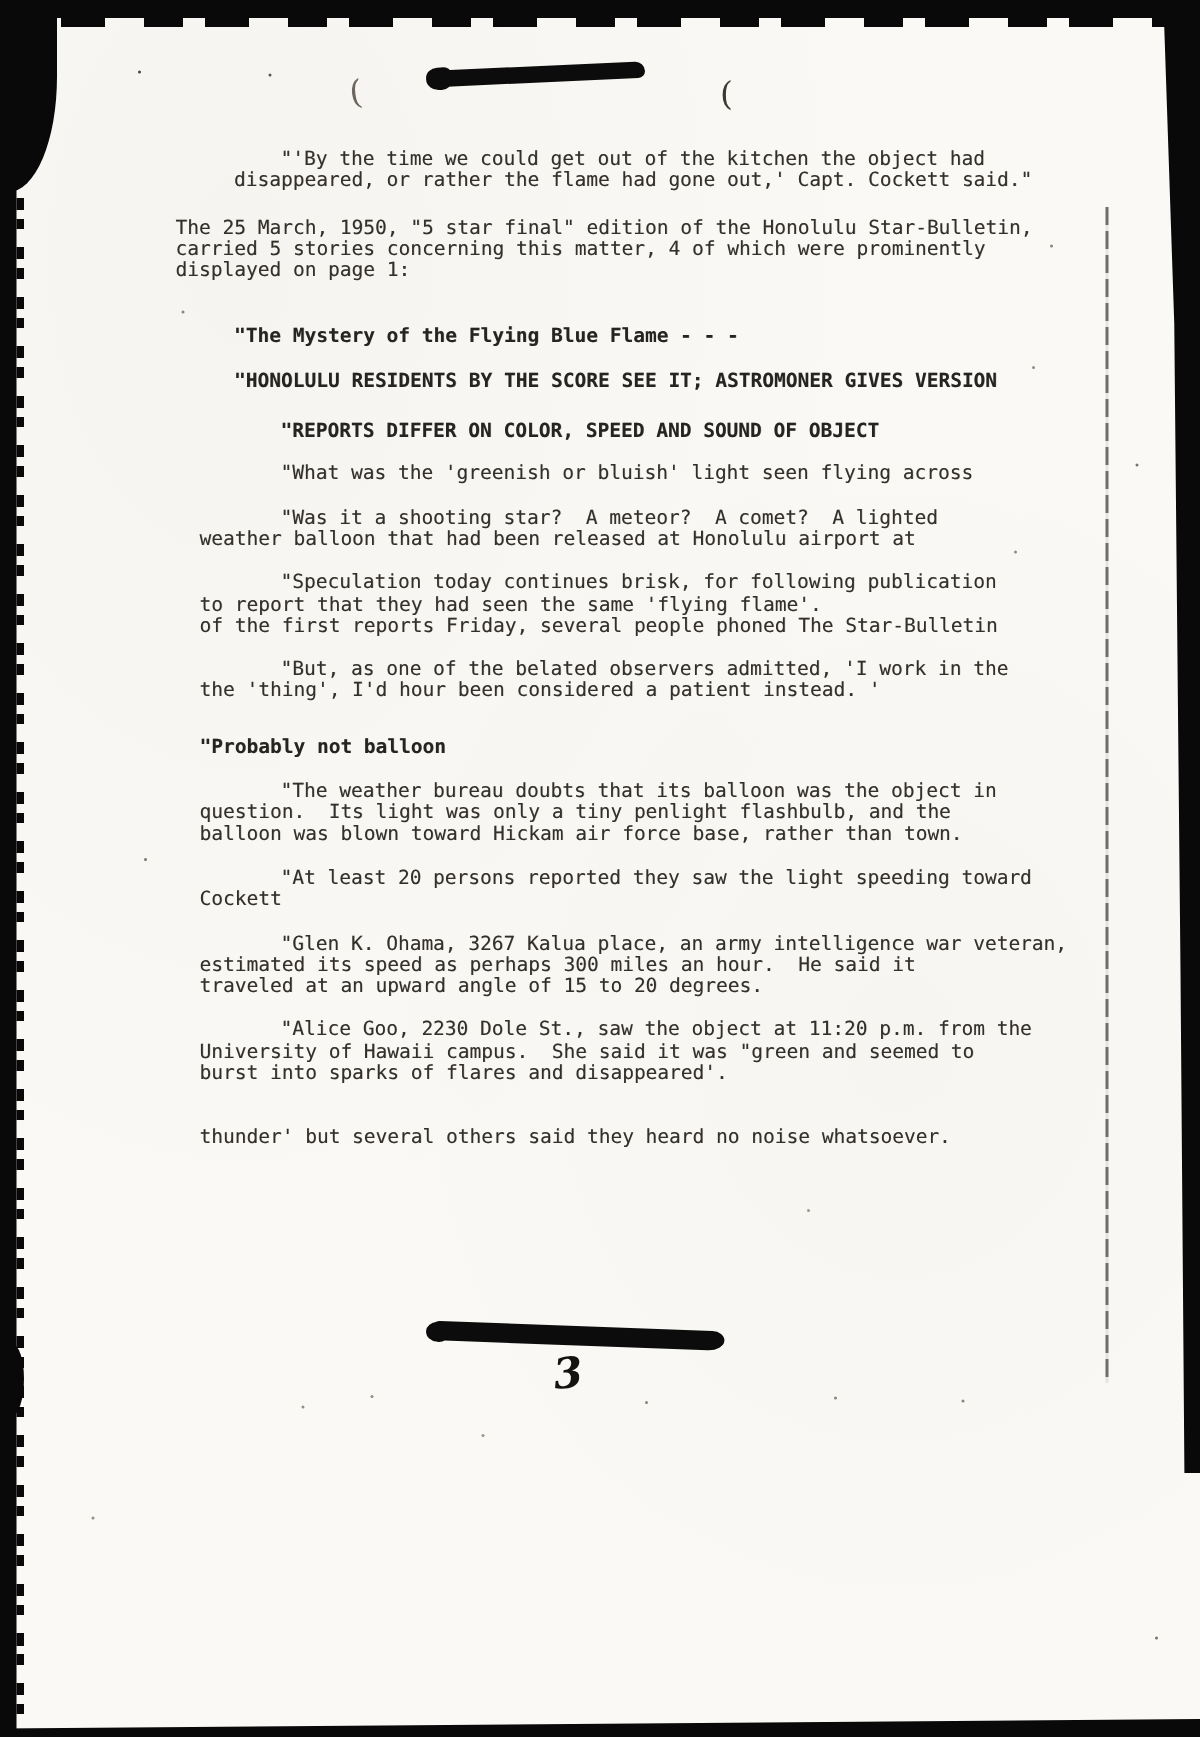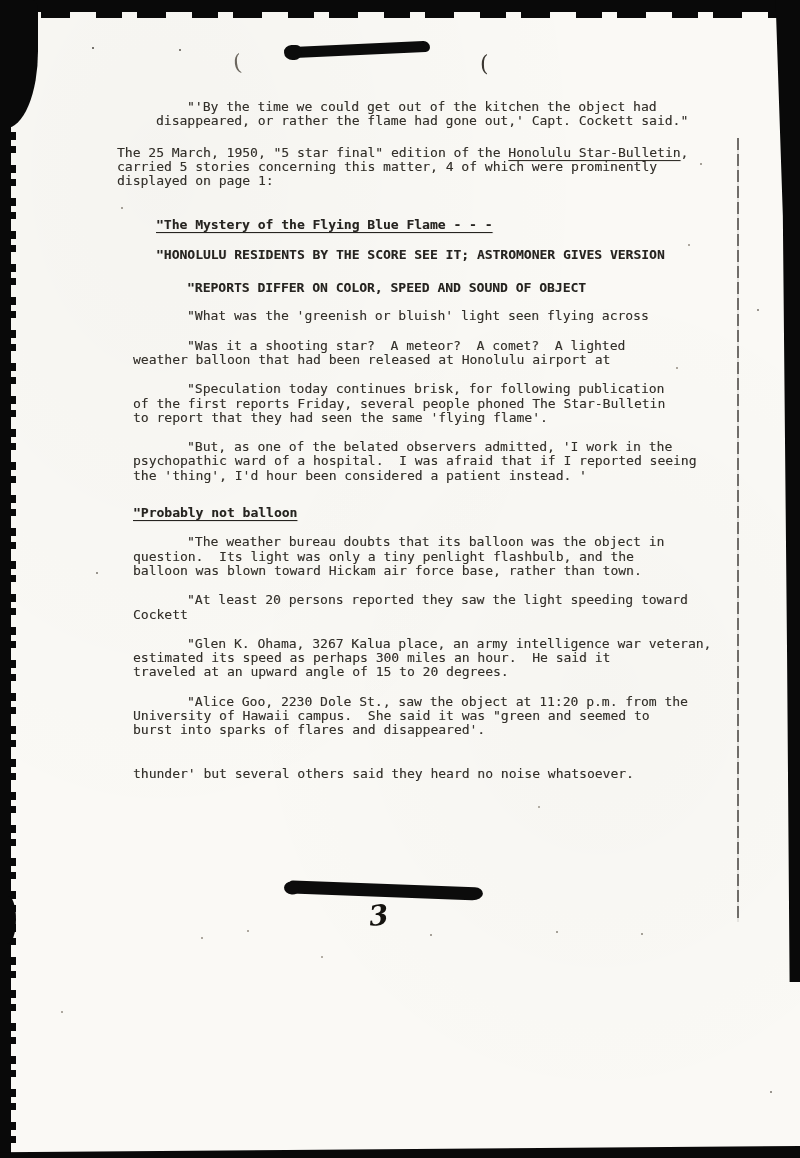"Honolulu Star-Bulletin" .u { text-decoration: underline -> none }
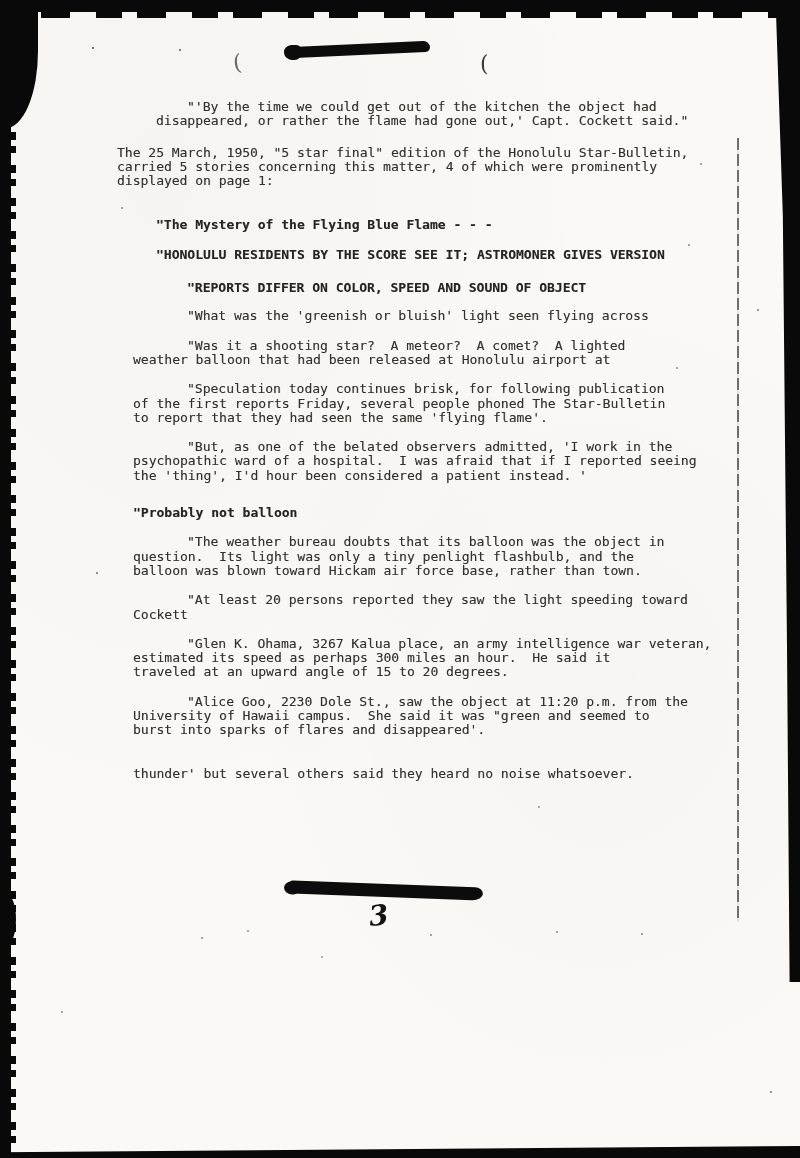"of the first reports Friday," div.ln { order: before "to report that they had" -> after "to report that they had" }
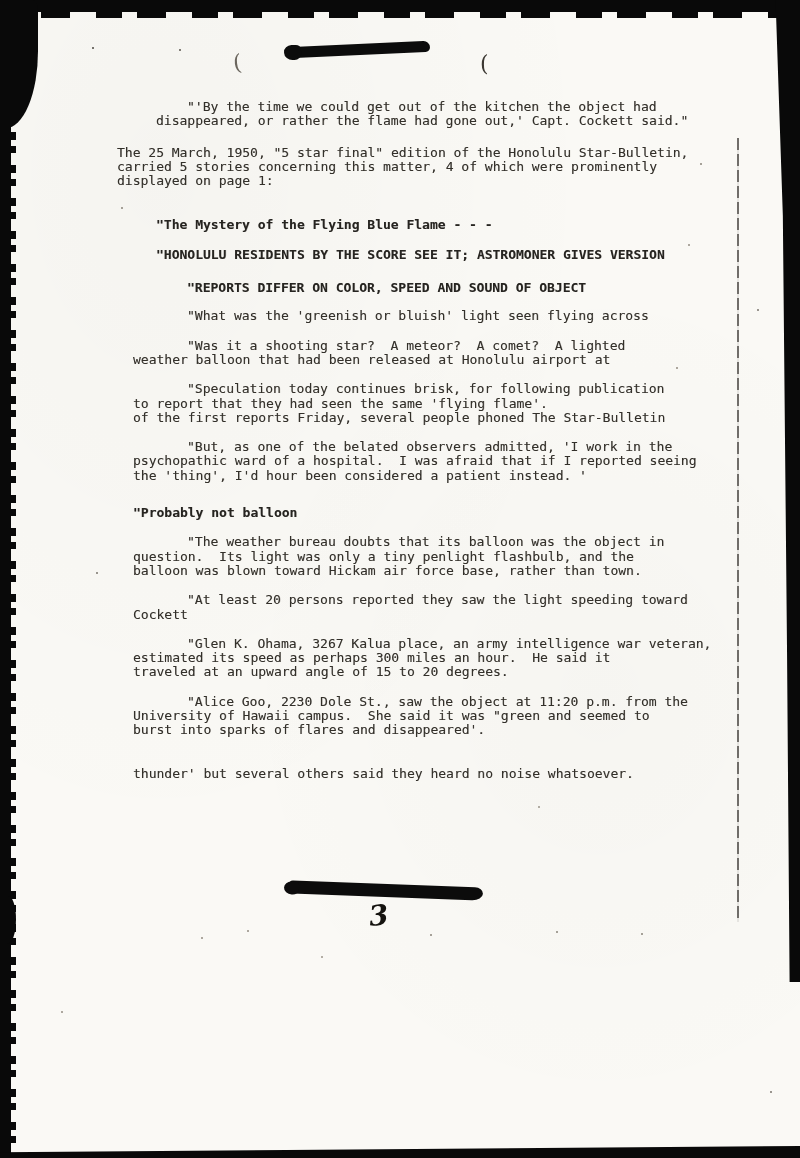"psychopathic ward of a hospital." div.ln { html: <div>psychopathic ward of a hospital. I was afraid that if I reported seeing</div> -> none }
